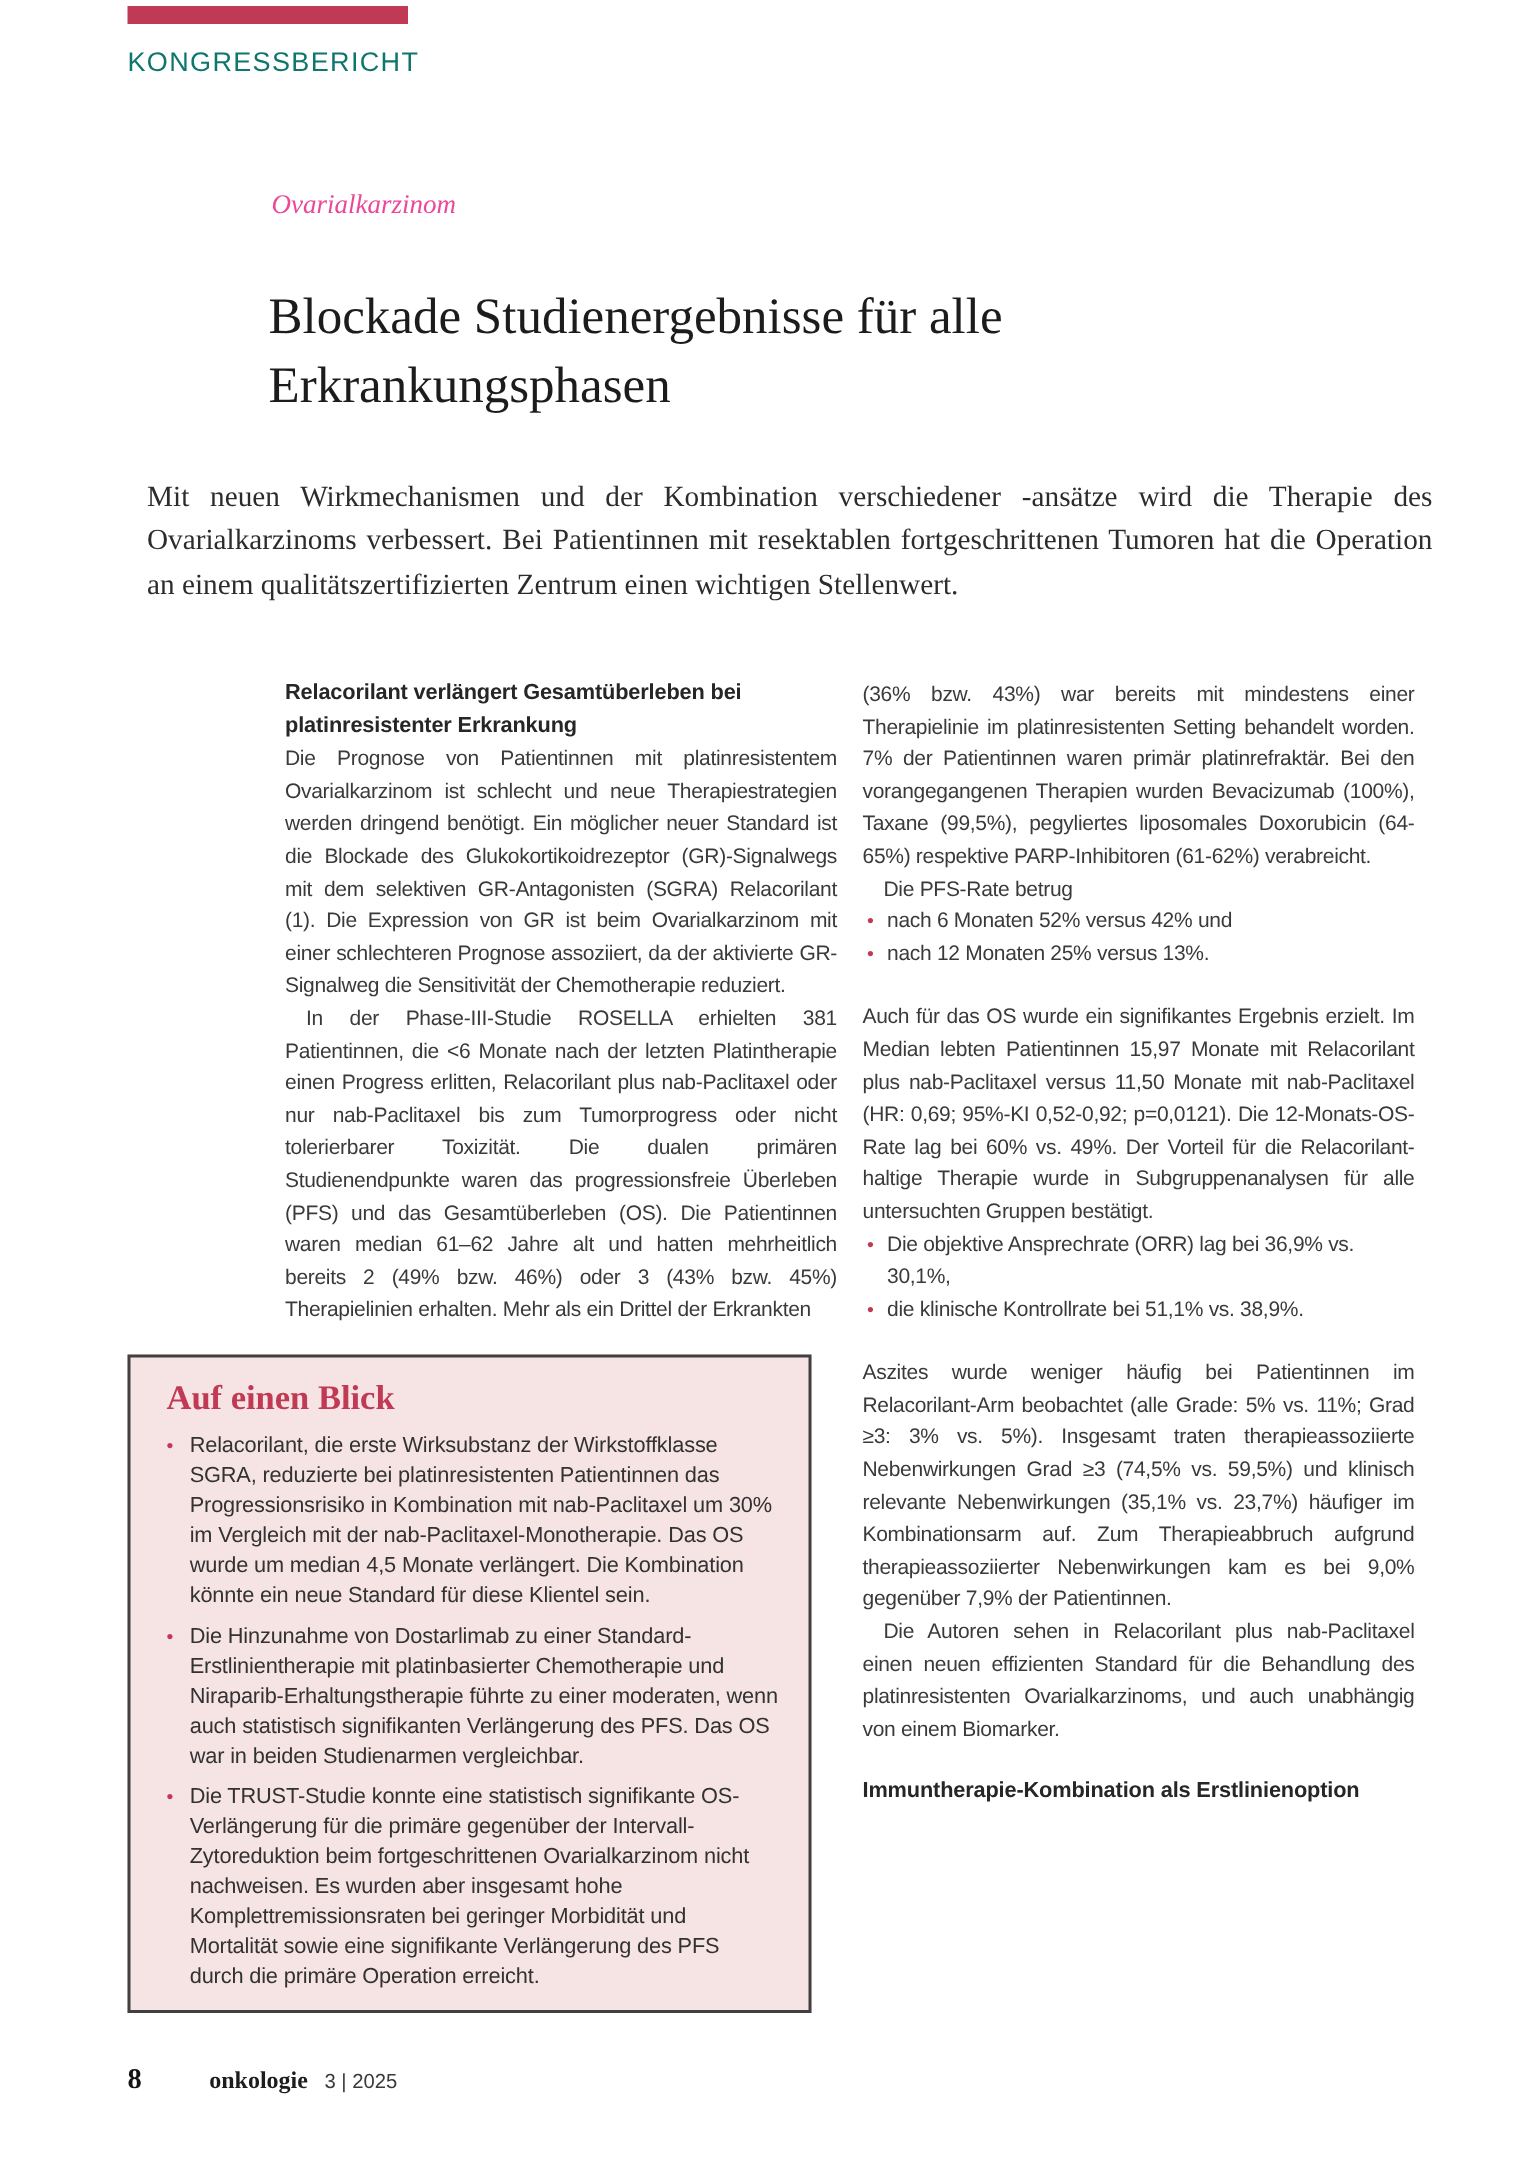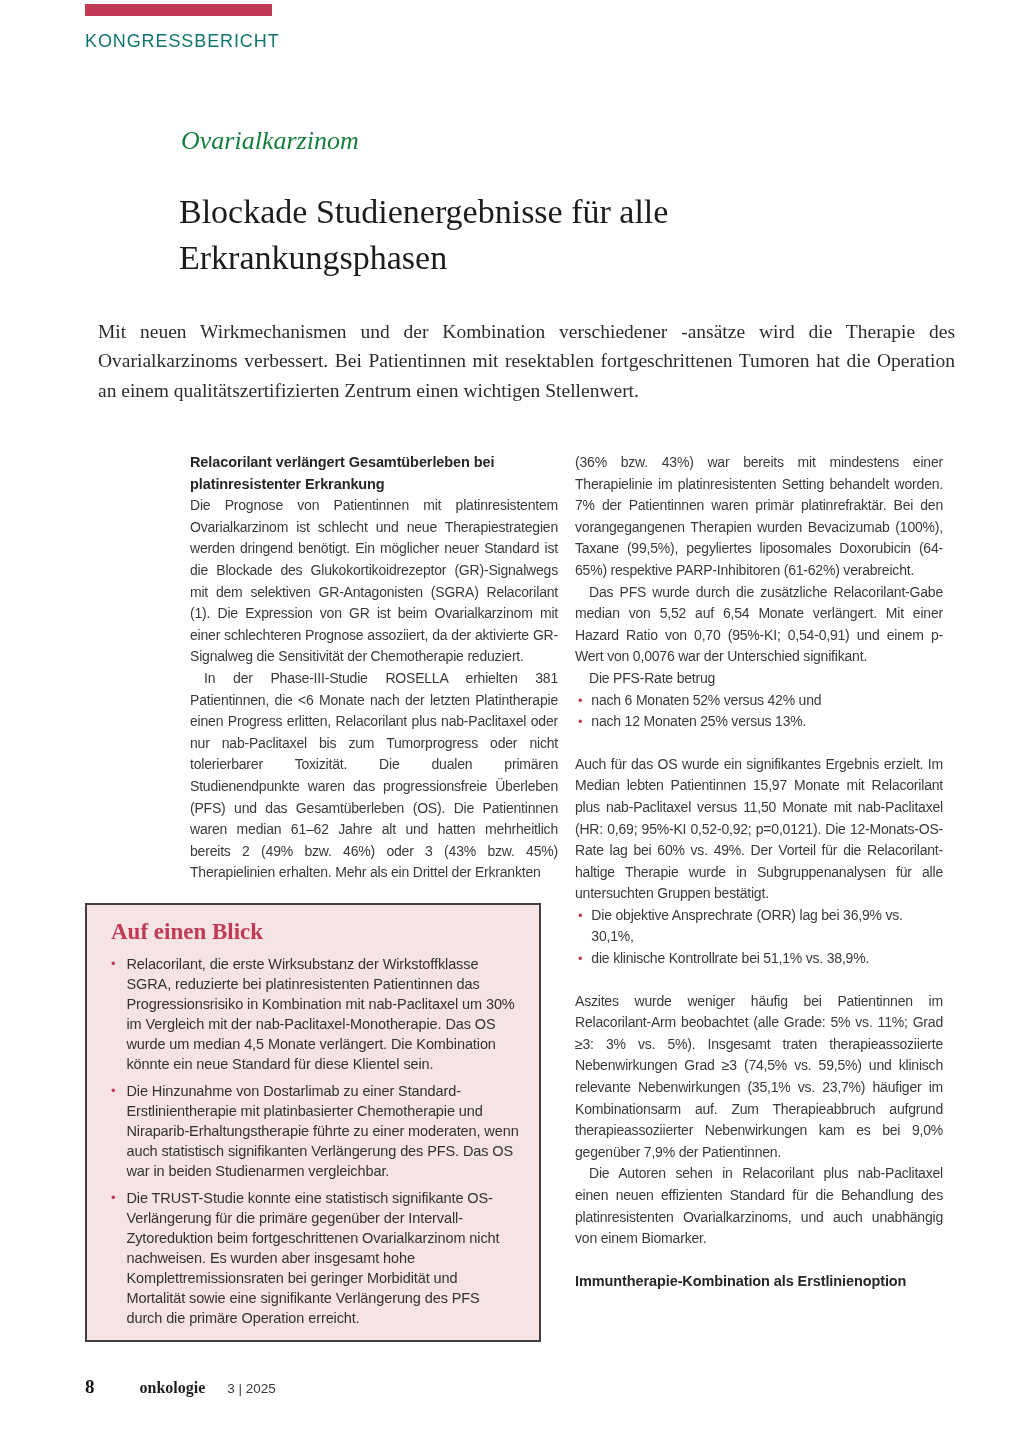"Ovarialkarzinom" .category { color: #15803d -> #ec4899; font-size: 26px -> 18px }
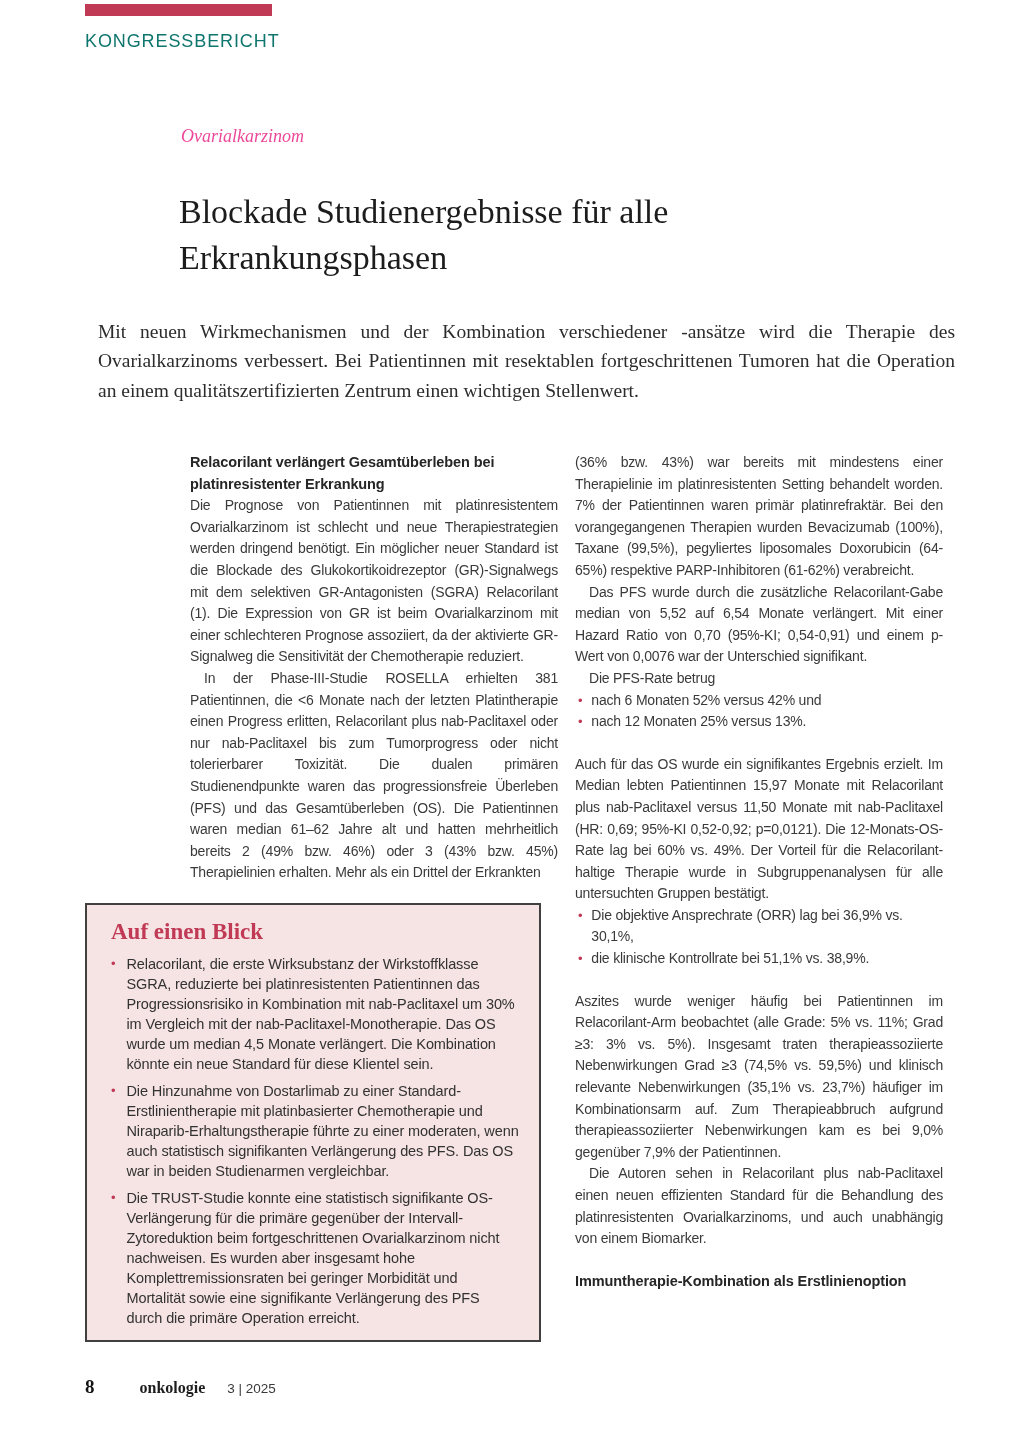"Das PFS wurde durch die" p.indent { html: <p>Das PFS wurde durch die zusätzliche Relacorilant-Gabe median von 5,52 auf 6,54 Monate verlängert. Mit einer Hazard Ratio von 0,70 (95%-KI; 0,54-0,91) und einem p-Wert von 0,0076 war der Unterschied signifikant.</p> -> none }
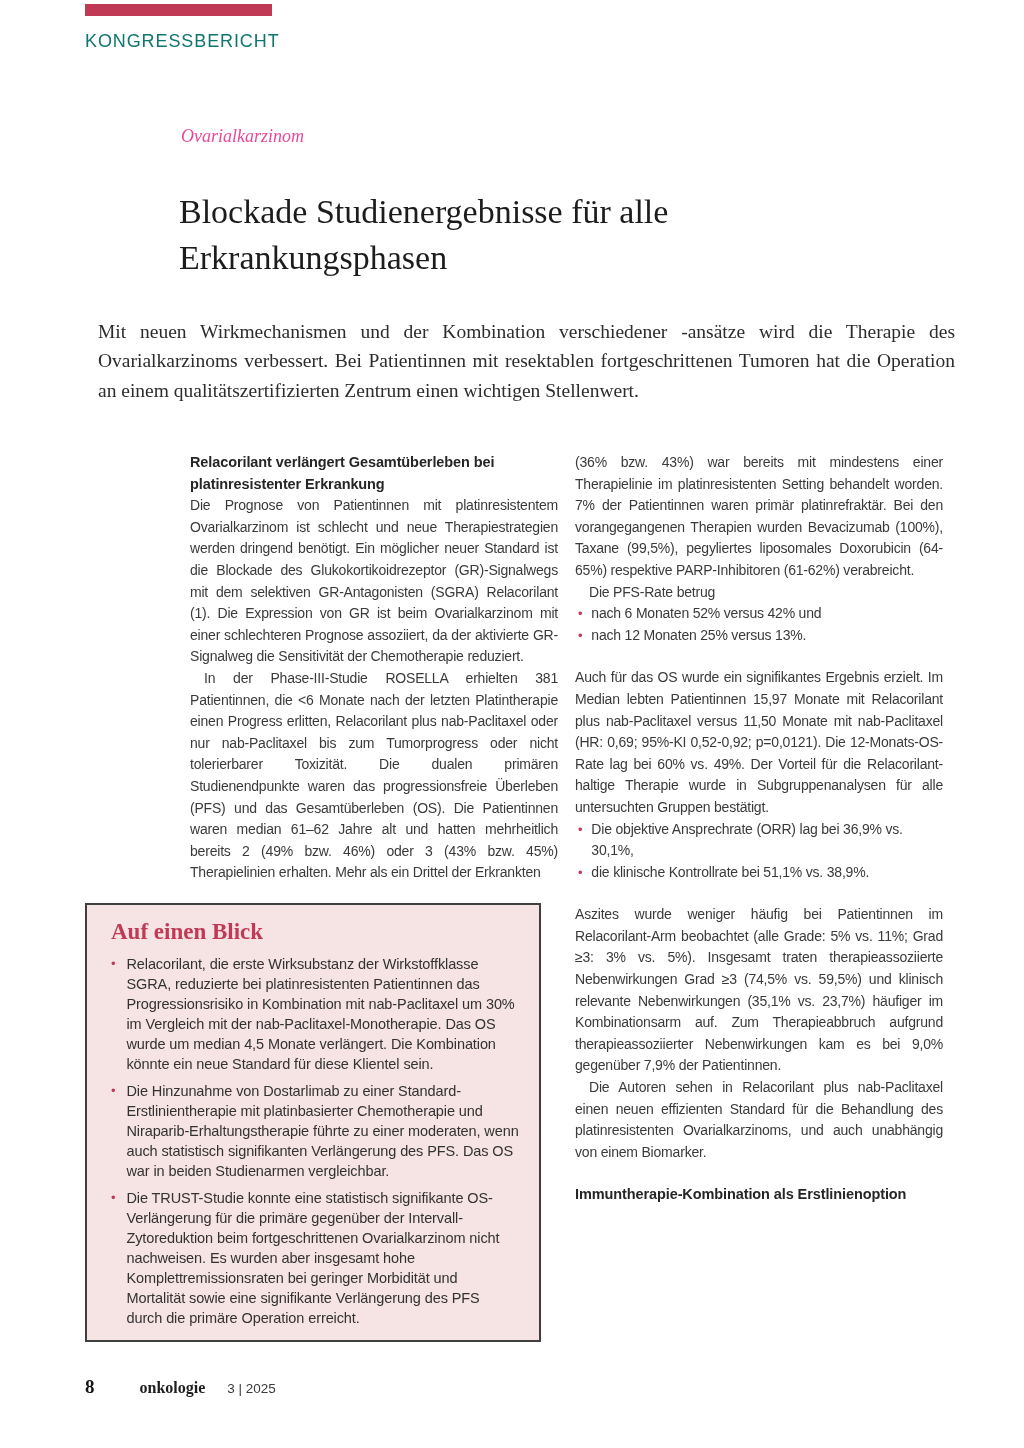"3 | 2025" .issue { margin-left: 22px -> 11px }
